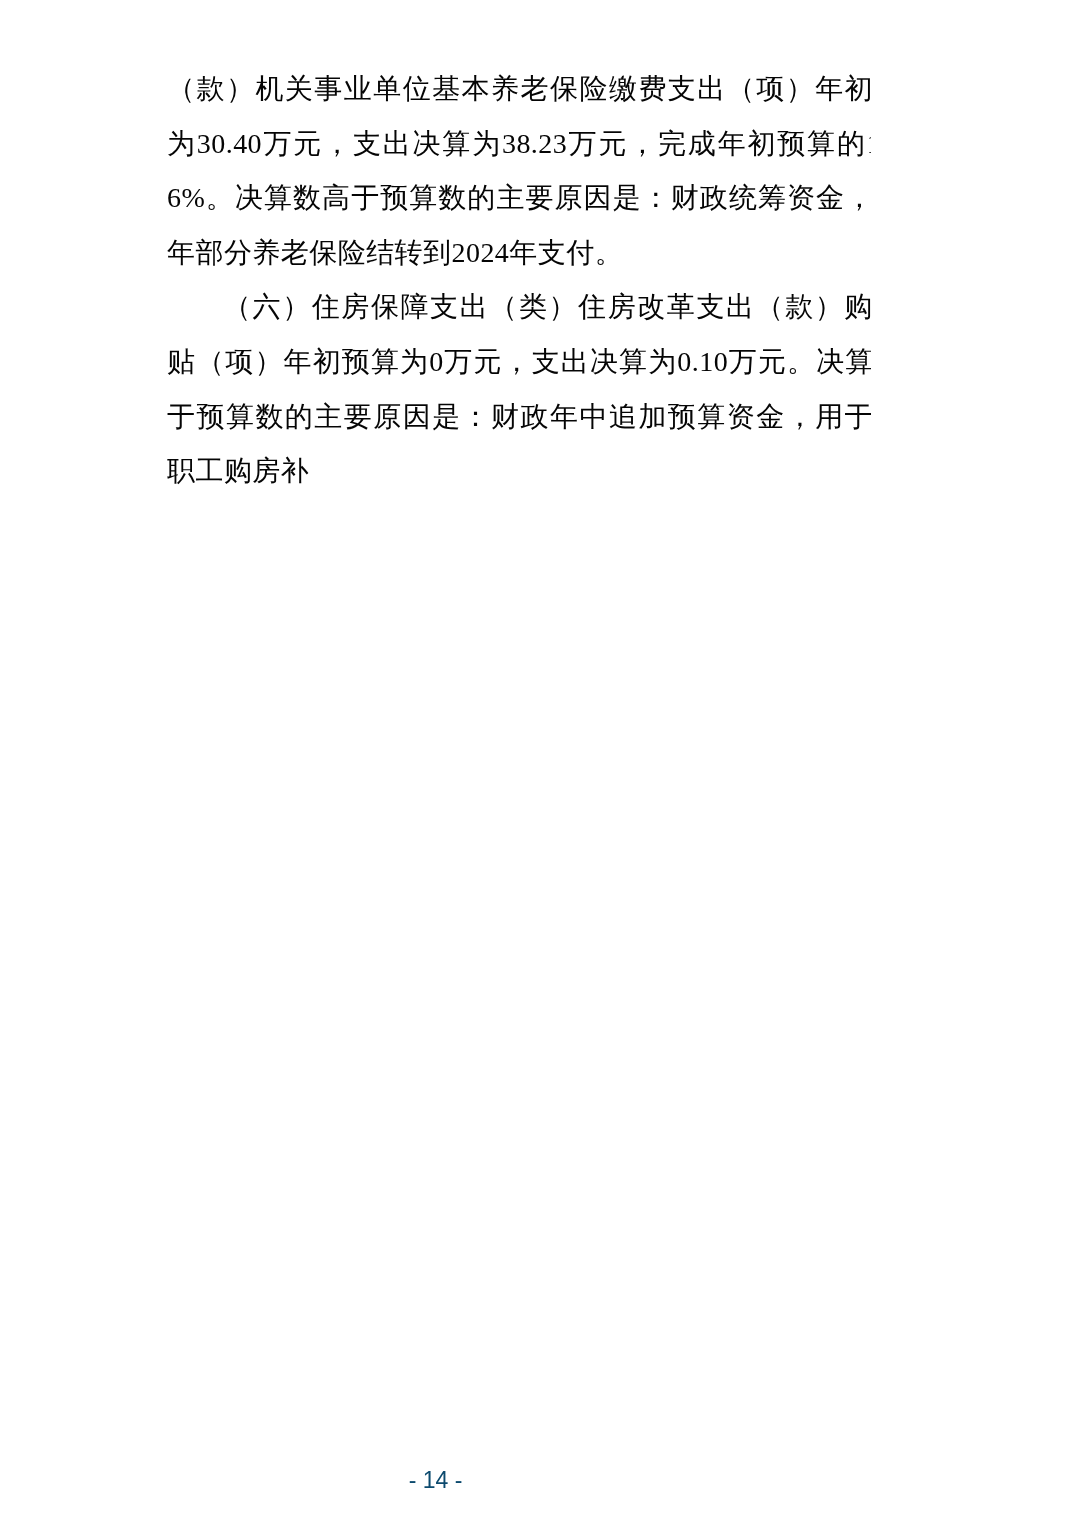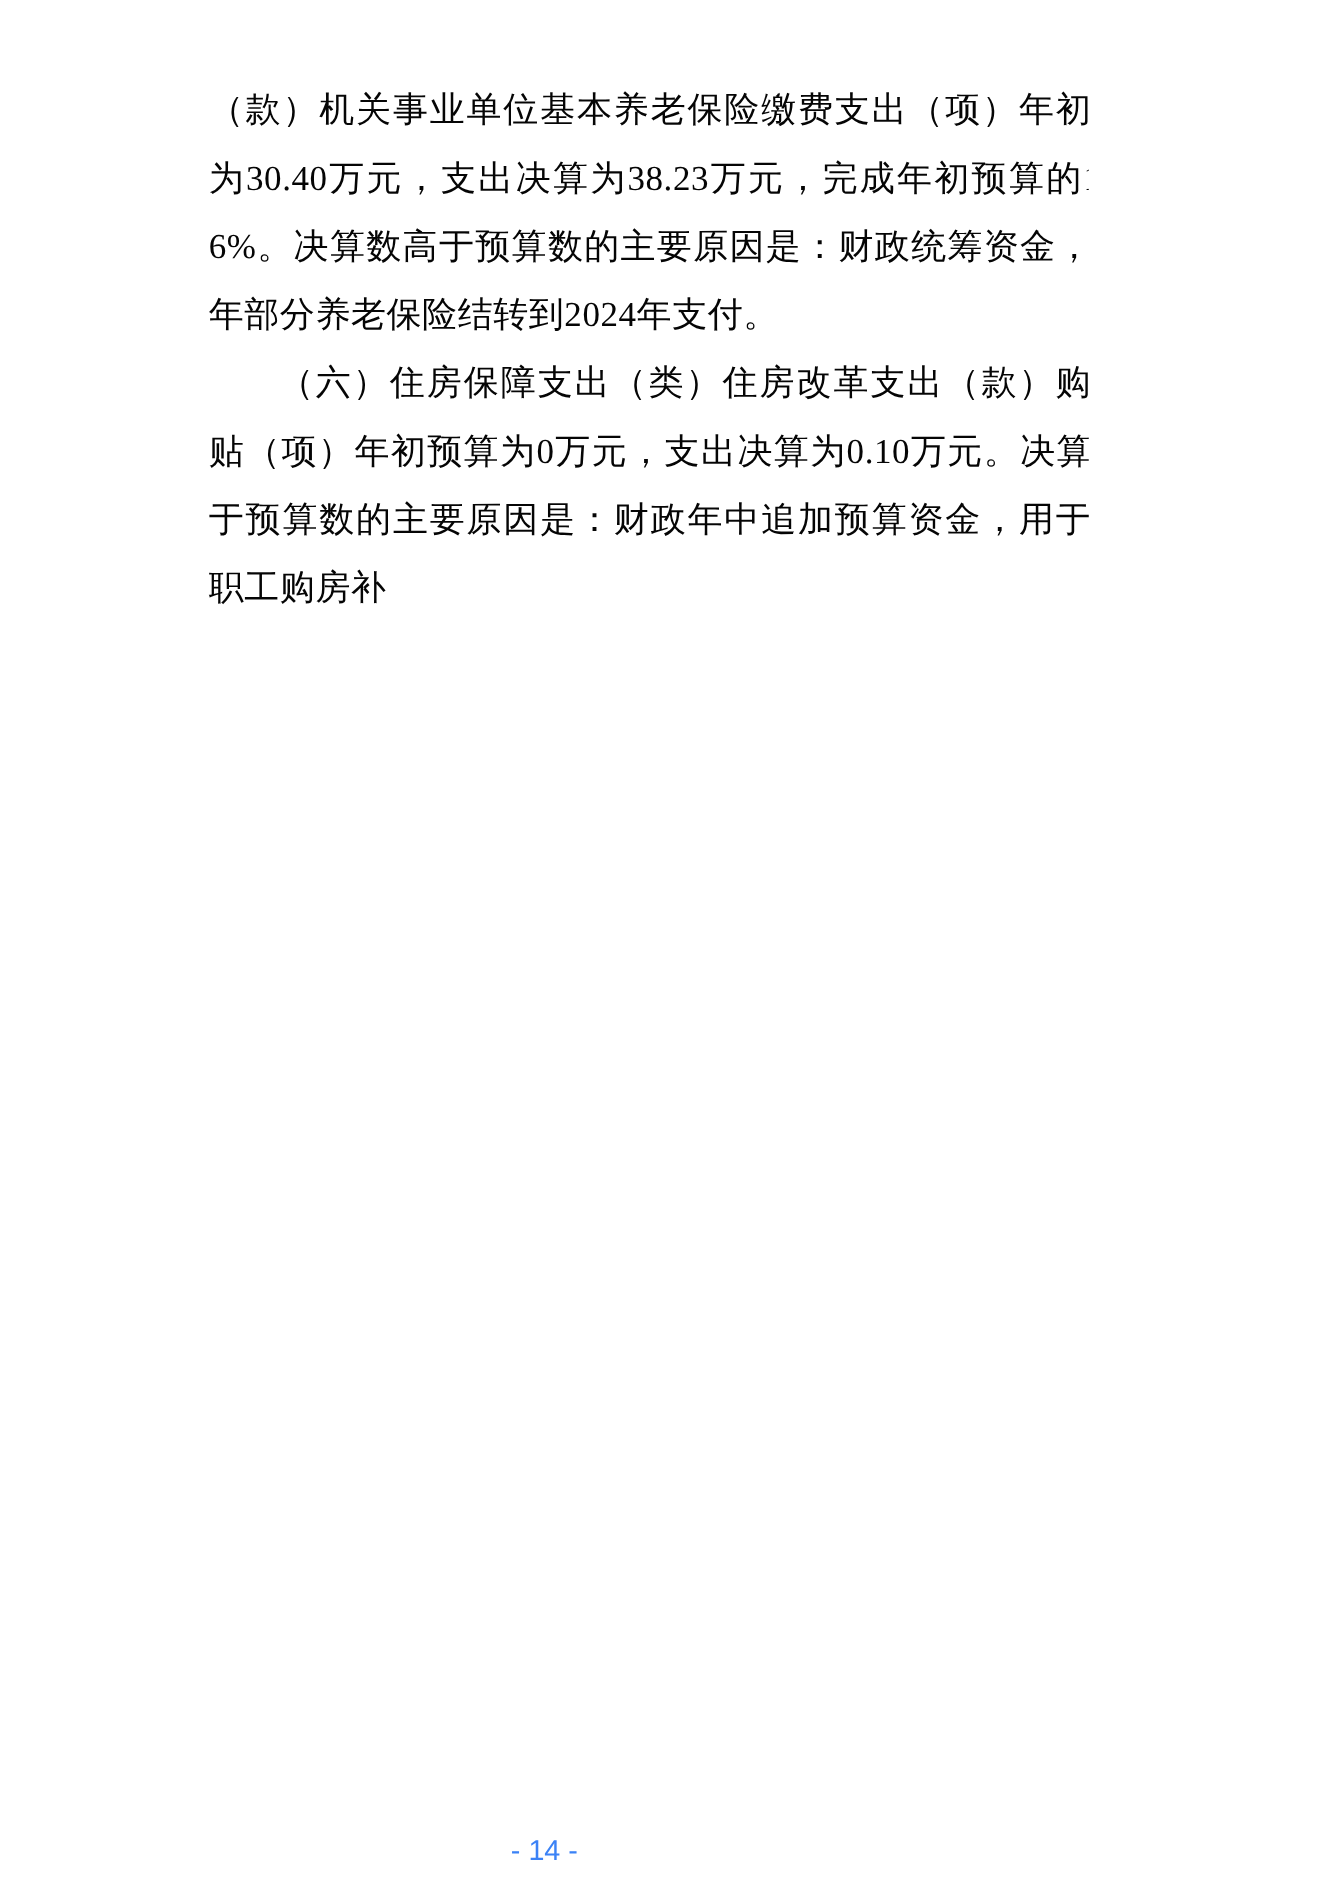"- 14 -" .footer { color: #3b82f6 -> #0c4a6e }
